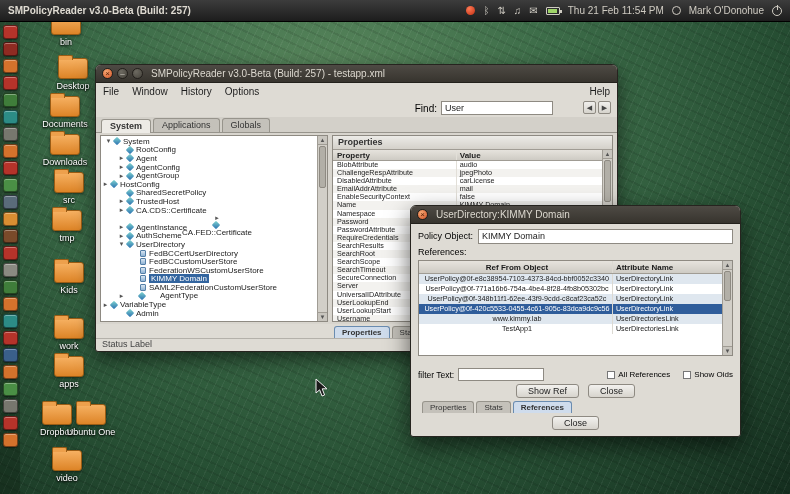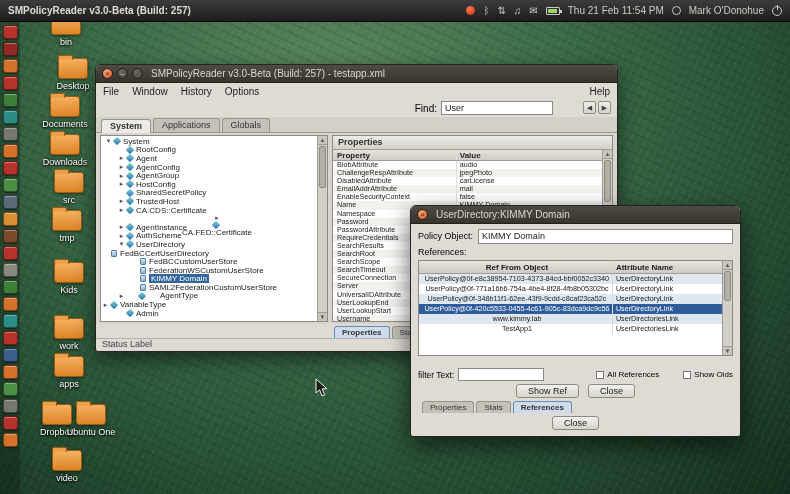"HostConfig" div.trow { padding-left: 16px -> none }
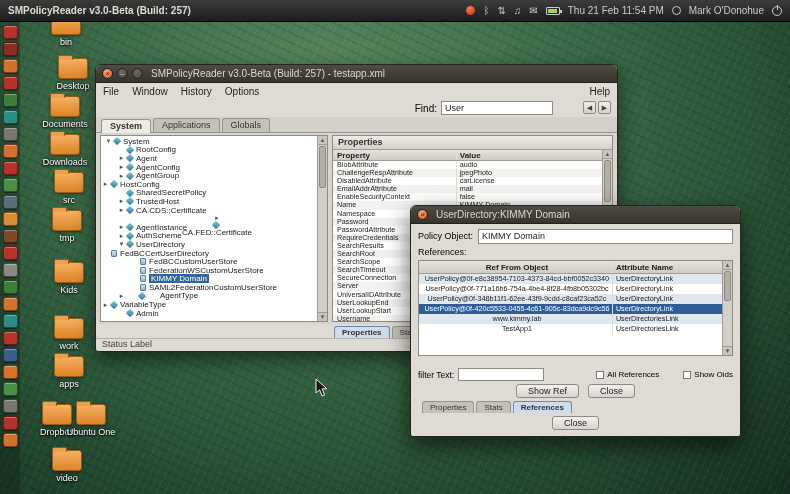"FedBCCertUserDirectory" div.trow { padding-left: none -> 29px }
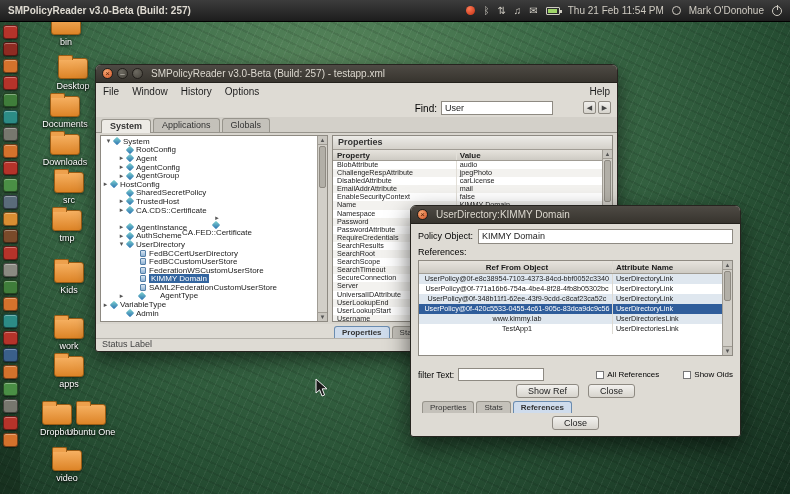"All References" .cbgrp { gap: 24px -> 13px }
